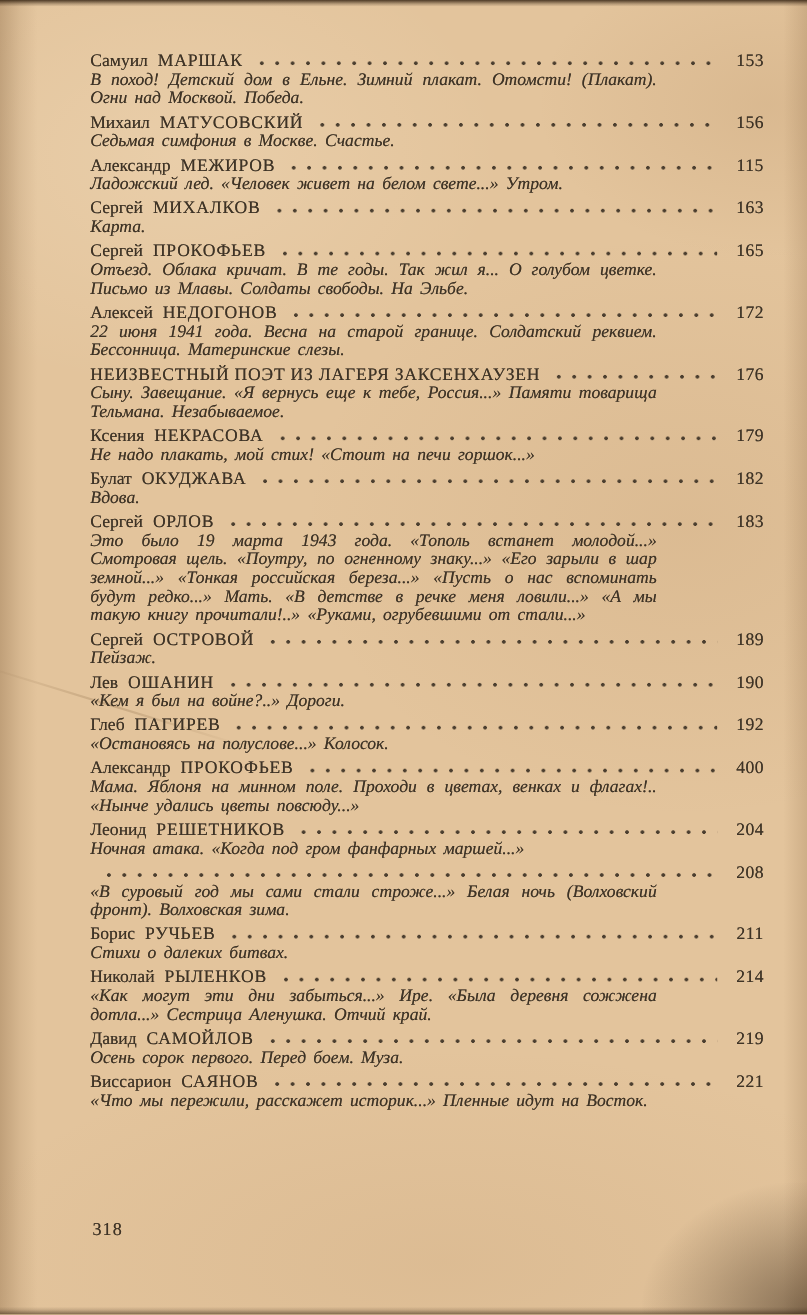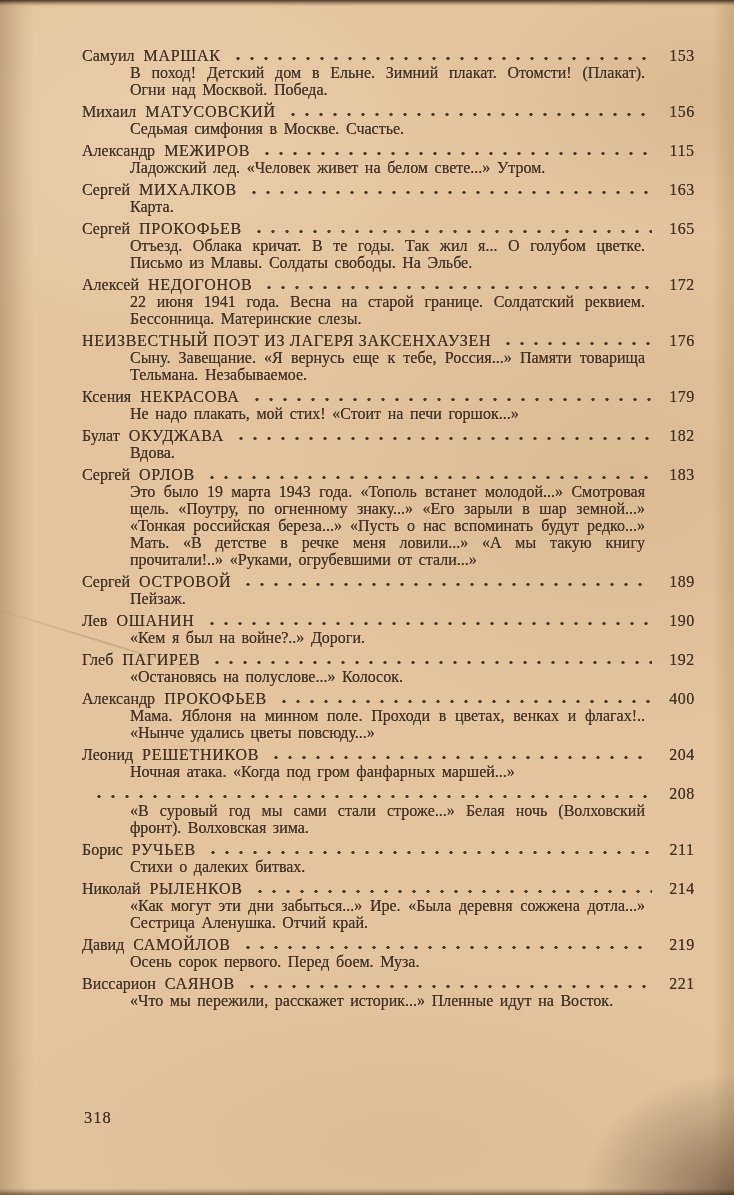"В поход! Детский дом в" .works { font-style: none -> italic; margin-left: 48px -> none }
